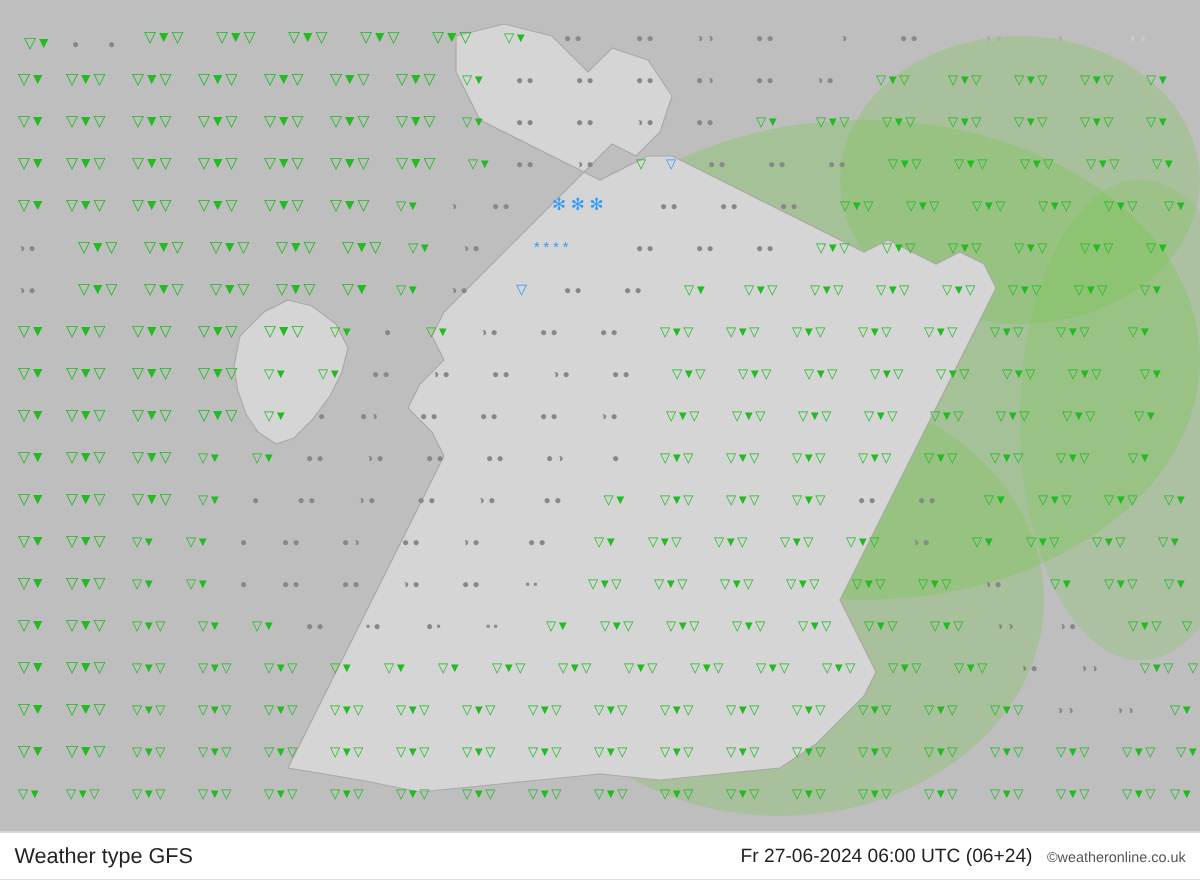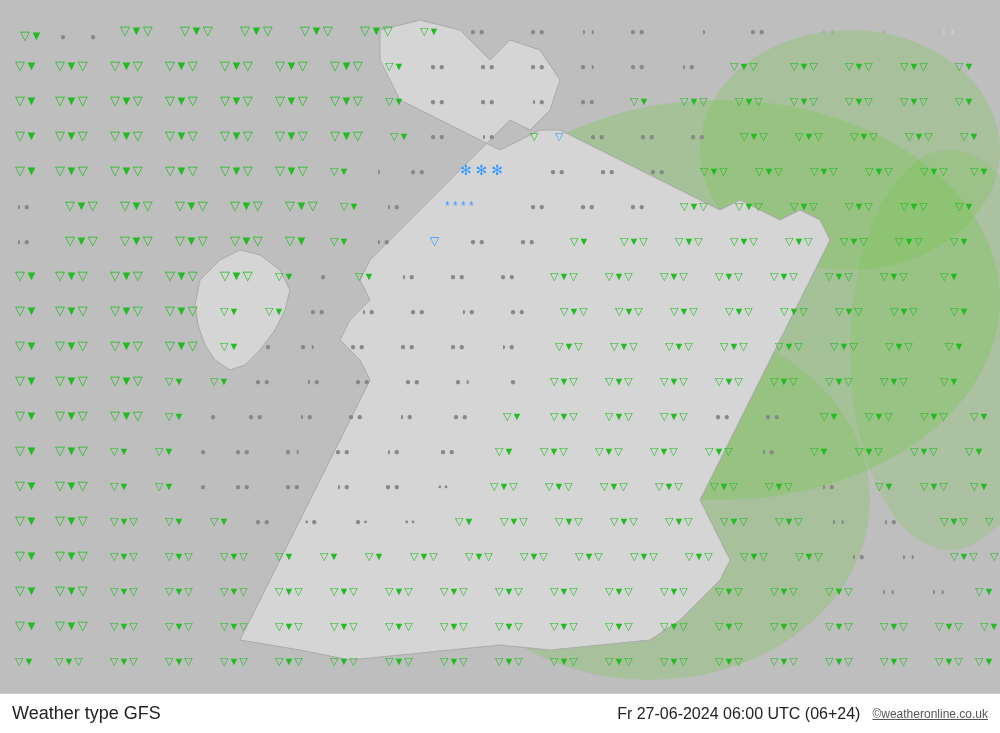"©weatheronline.co.uk" #watermark { text-decoration: underline -> none }
